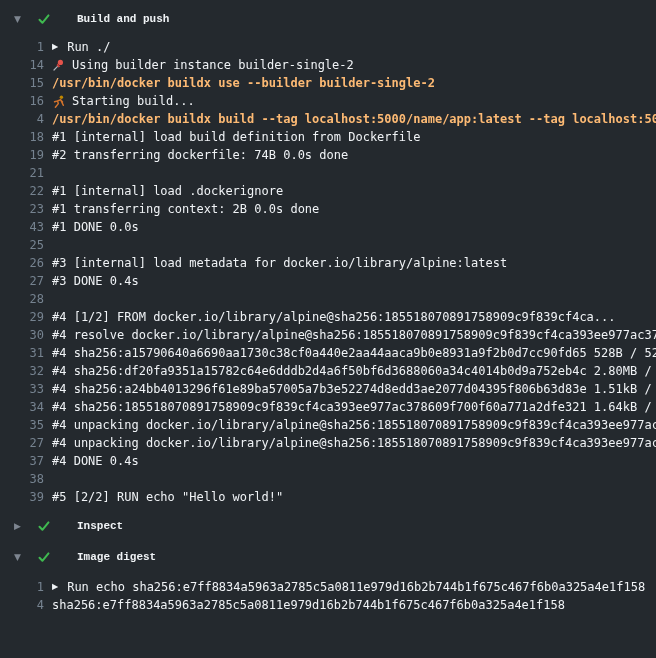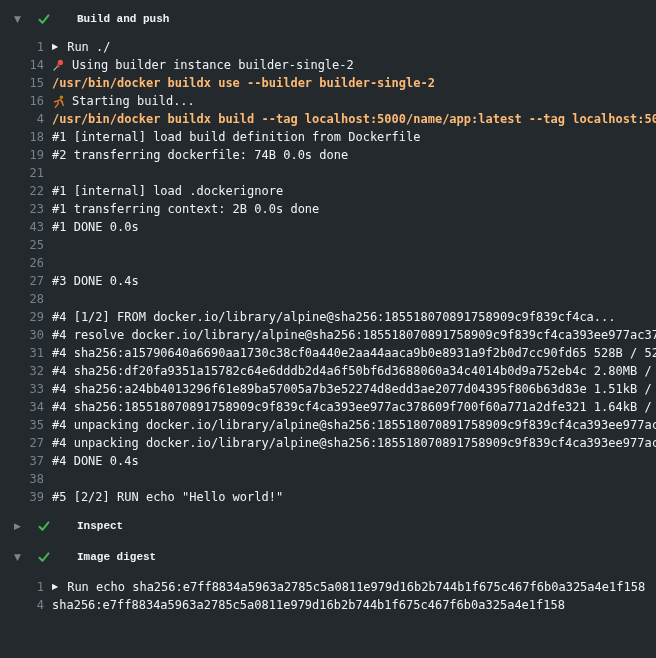"#3 [internal] load metadata for" span.lt { html: none -> <span><span>#3 [internal] load metadata for docker.io/library/alpine:latest</span></span> }
